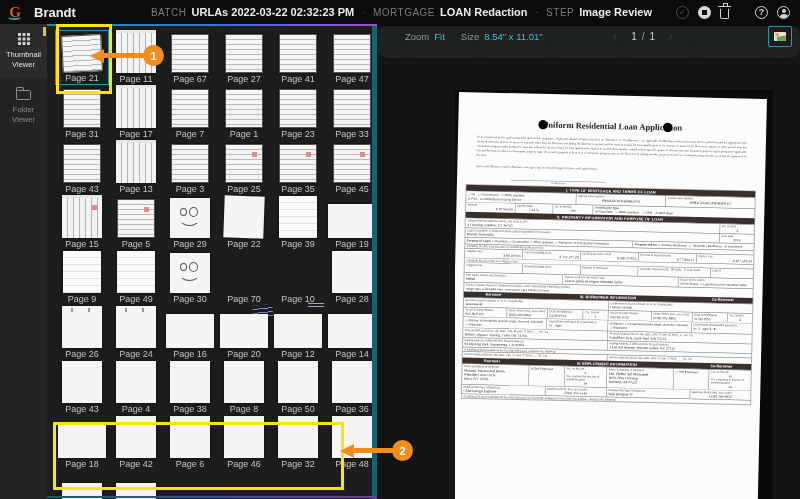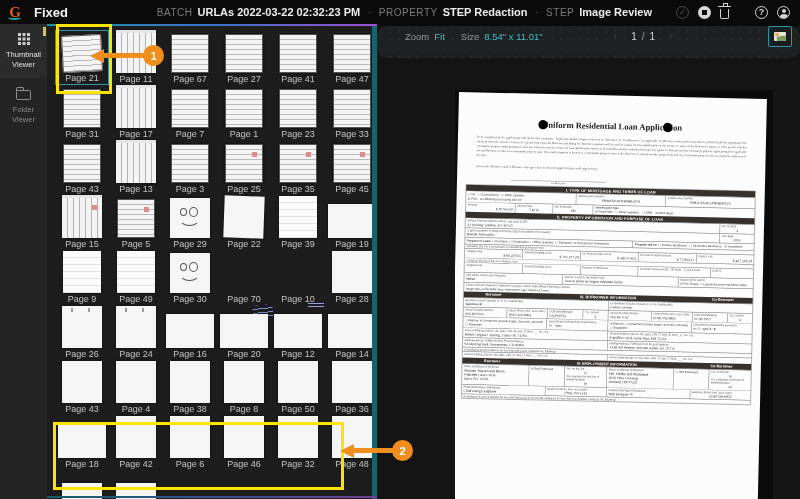"Fixed" span.app-title { text: Fixed -> Brandt }
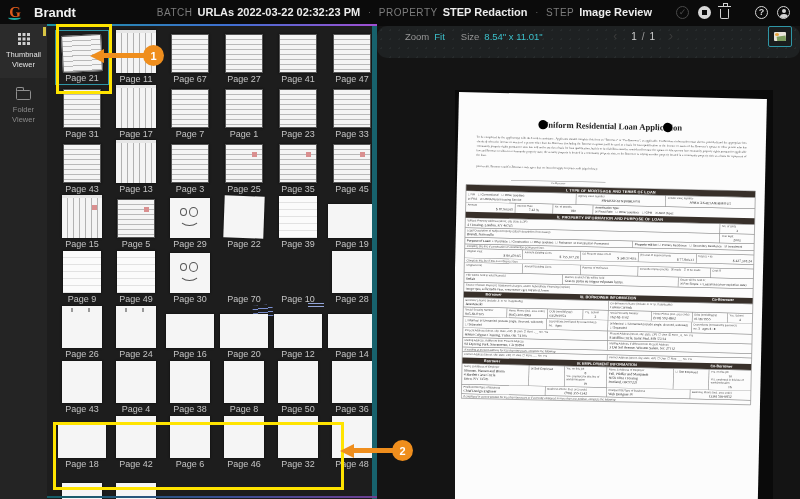"PROPERTY" span.meta-label { text: PROPERTY -> MORTGAGE }
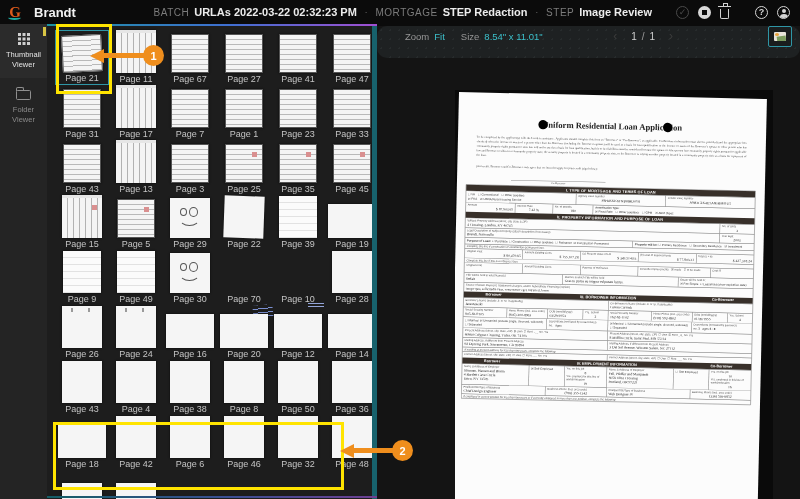"STEP Redaction" span.meta-value { text: STEP -> LOAN }
